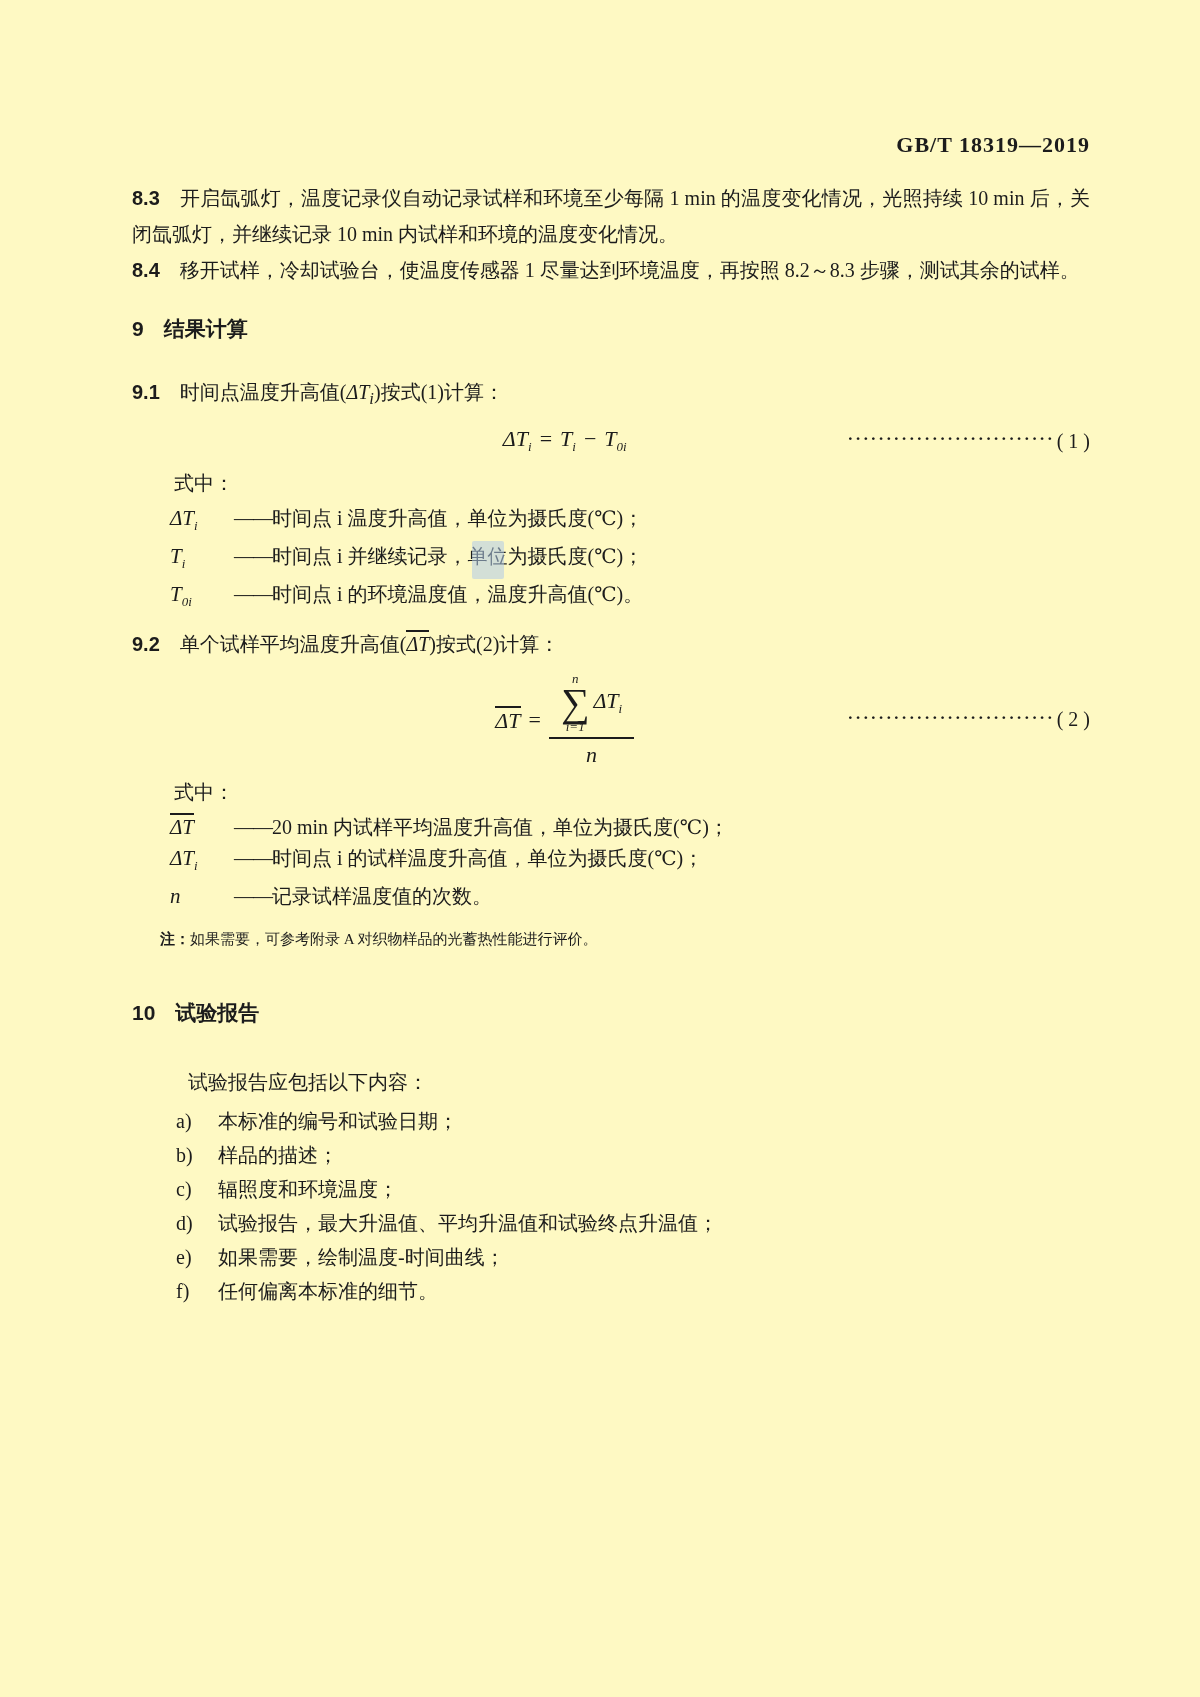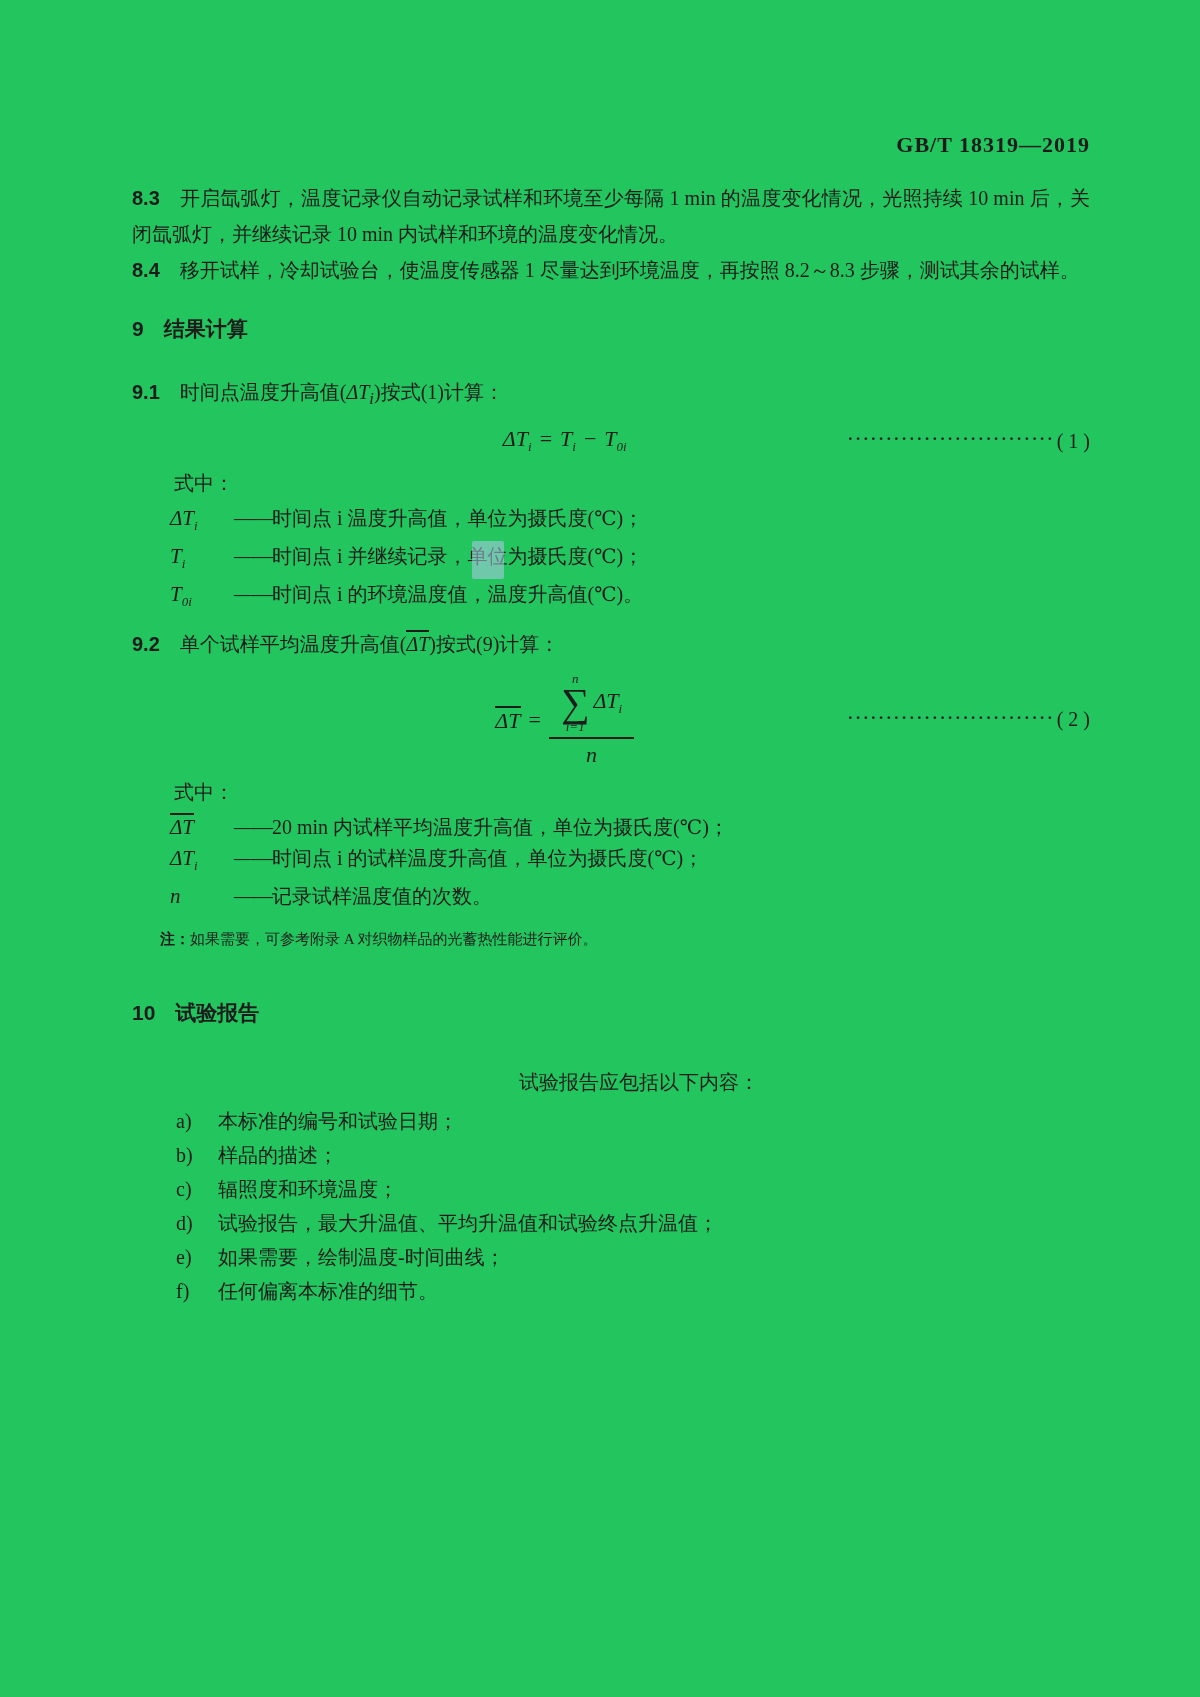"GB/T 18319—2019" .page { background: #22c55e -> #fef9c3 }
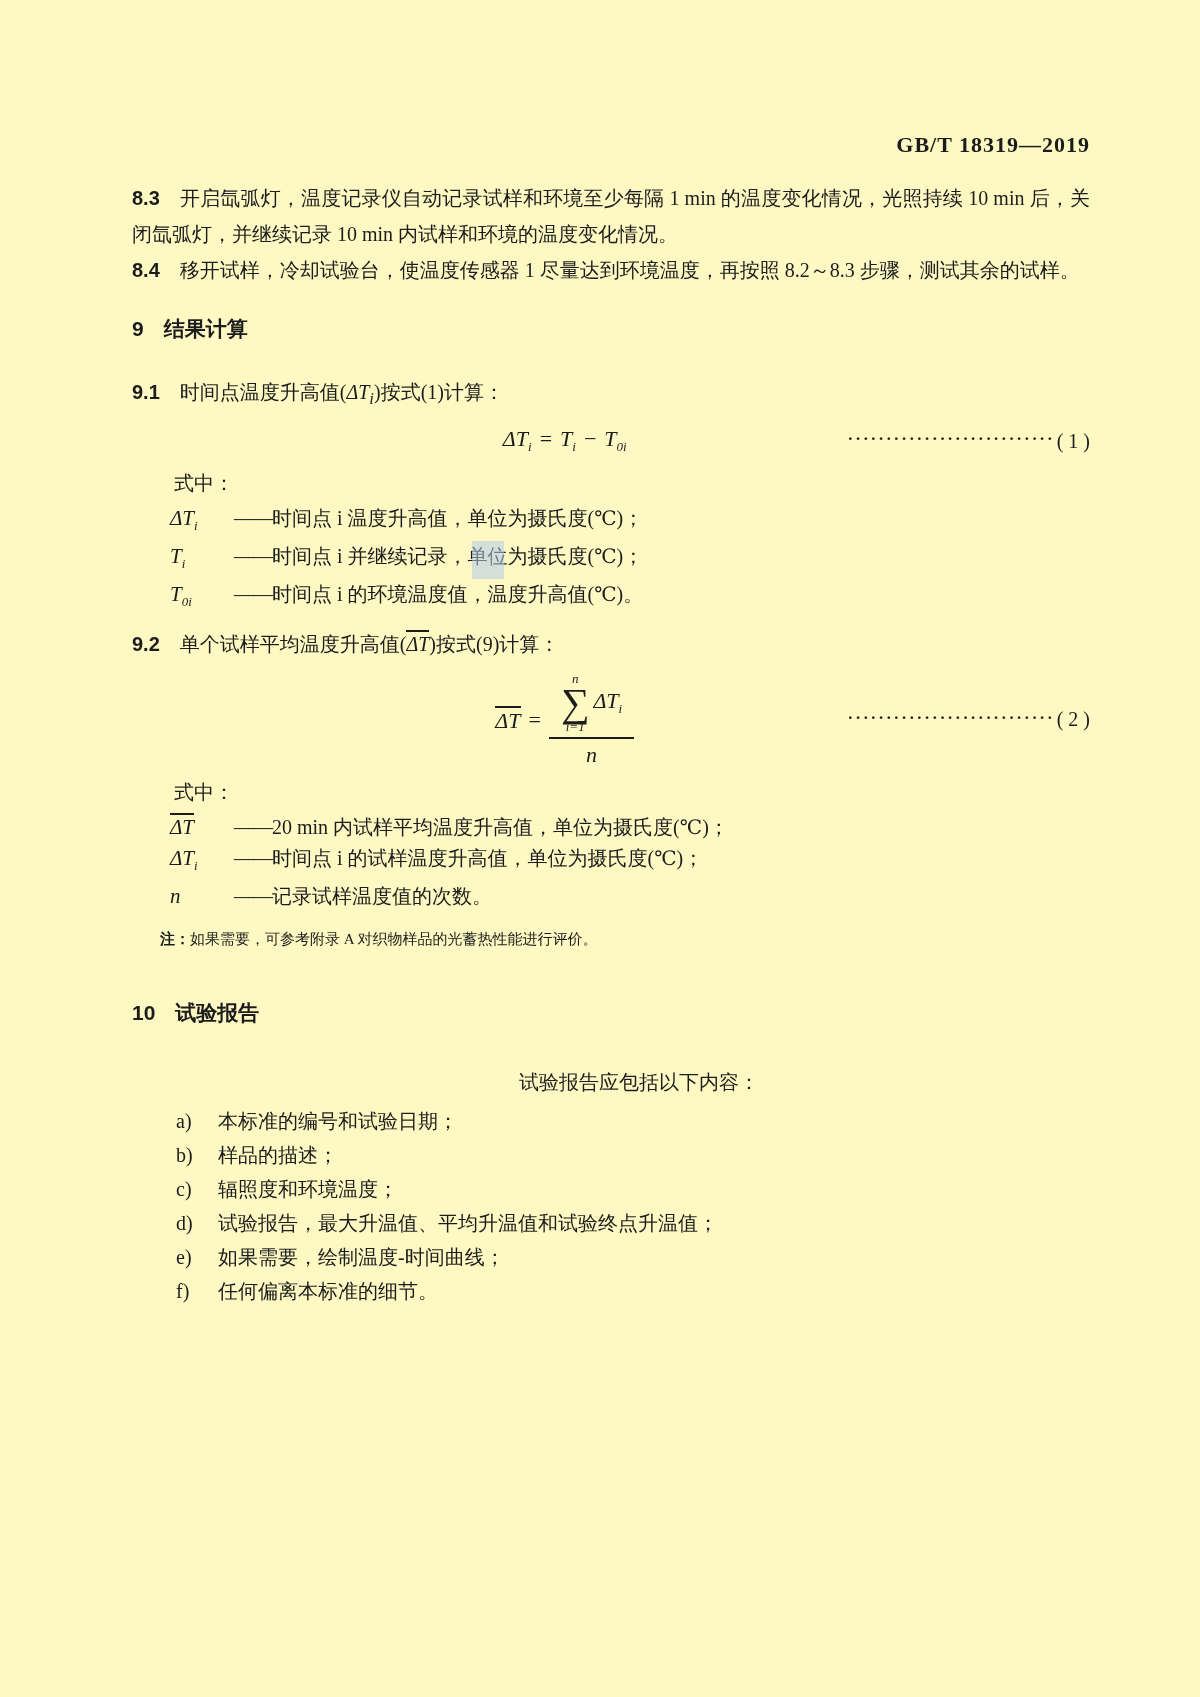")按式(9)计算：" span { text: 9 -> 2 }
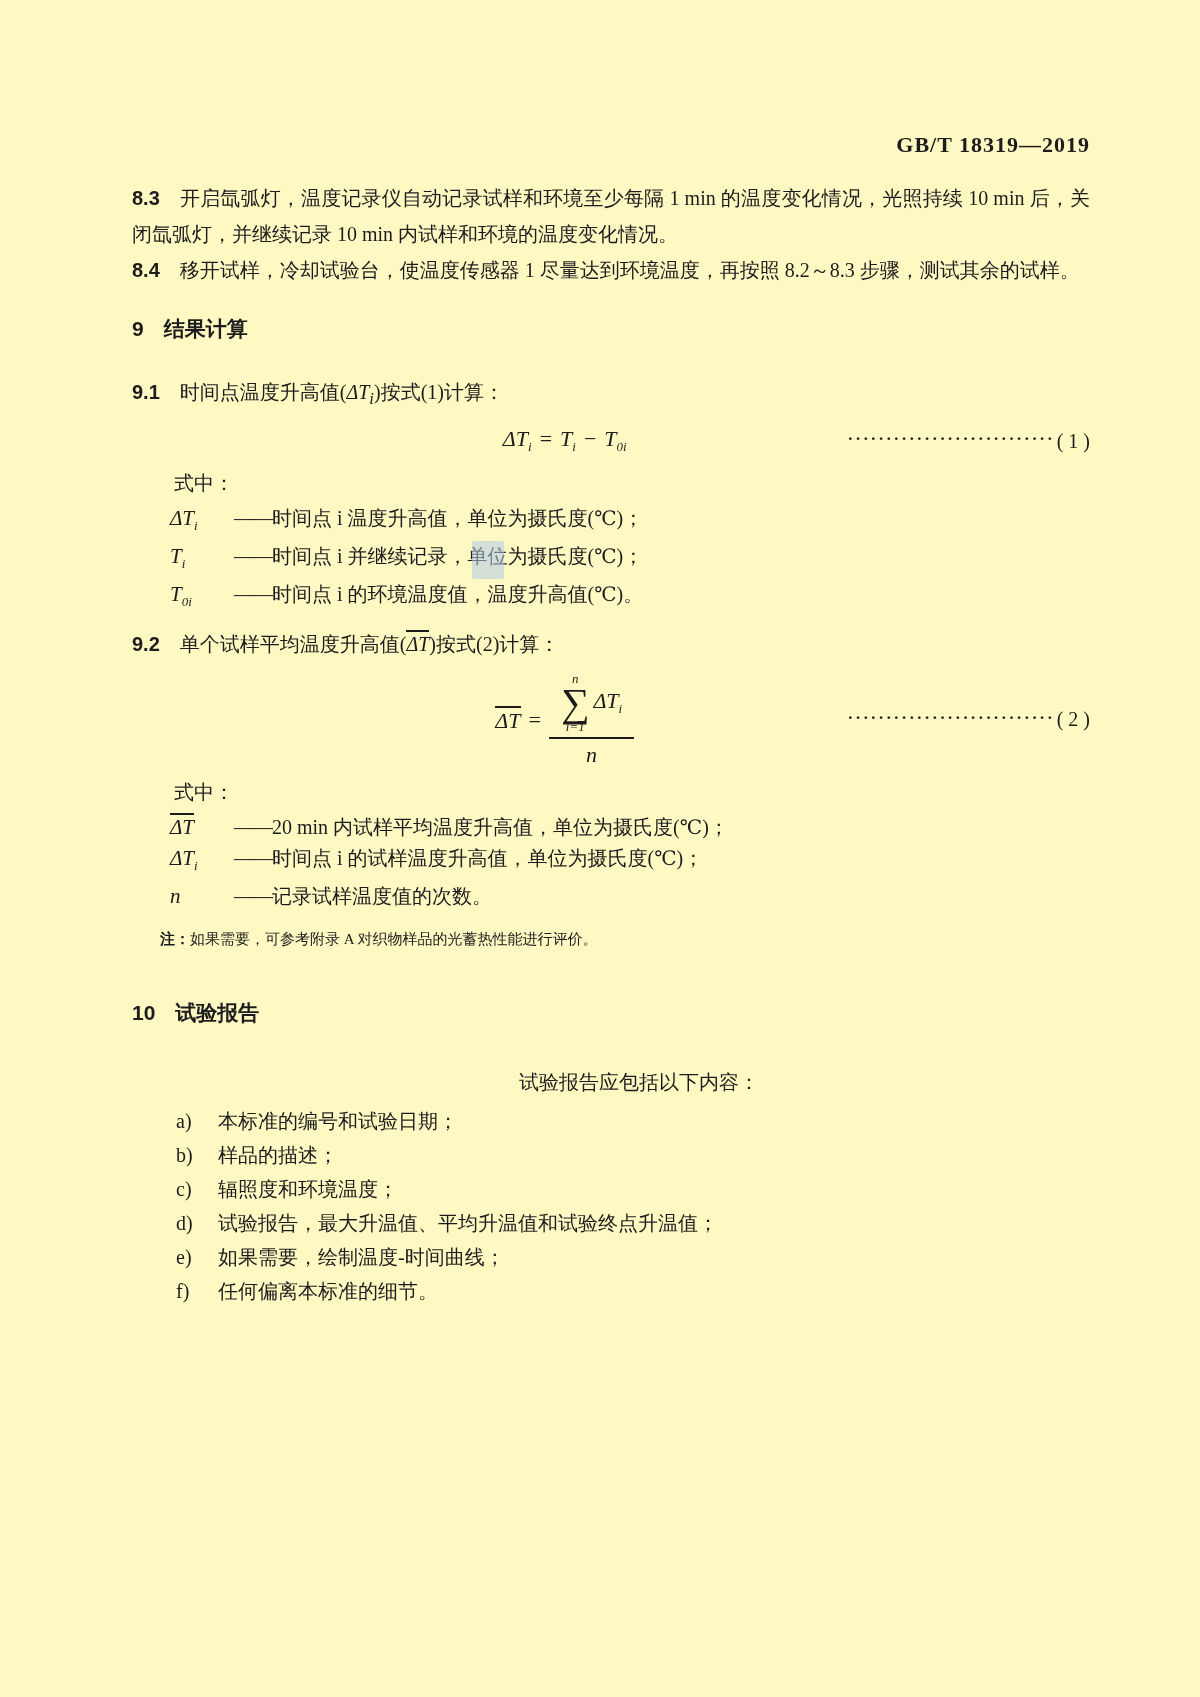"试验报告应包括以下内容：" .rep-intro { text-align: center -> none }
